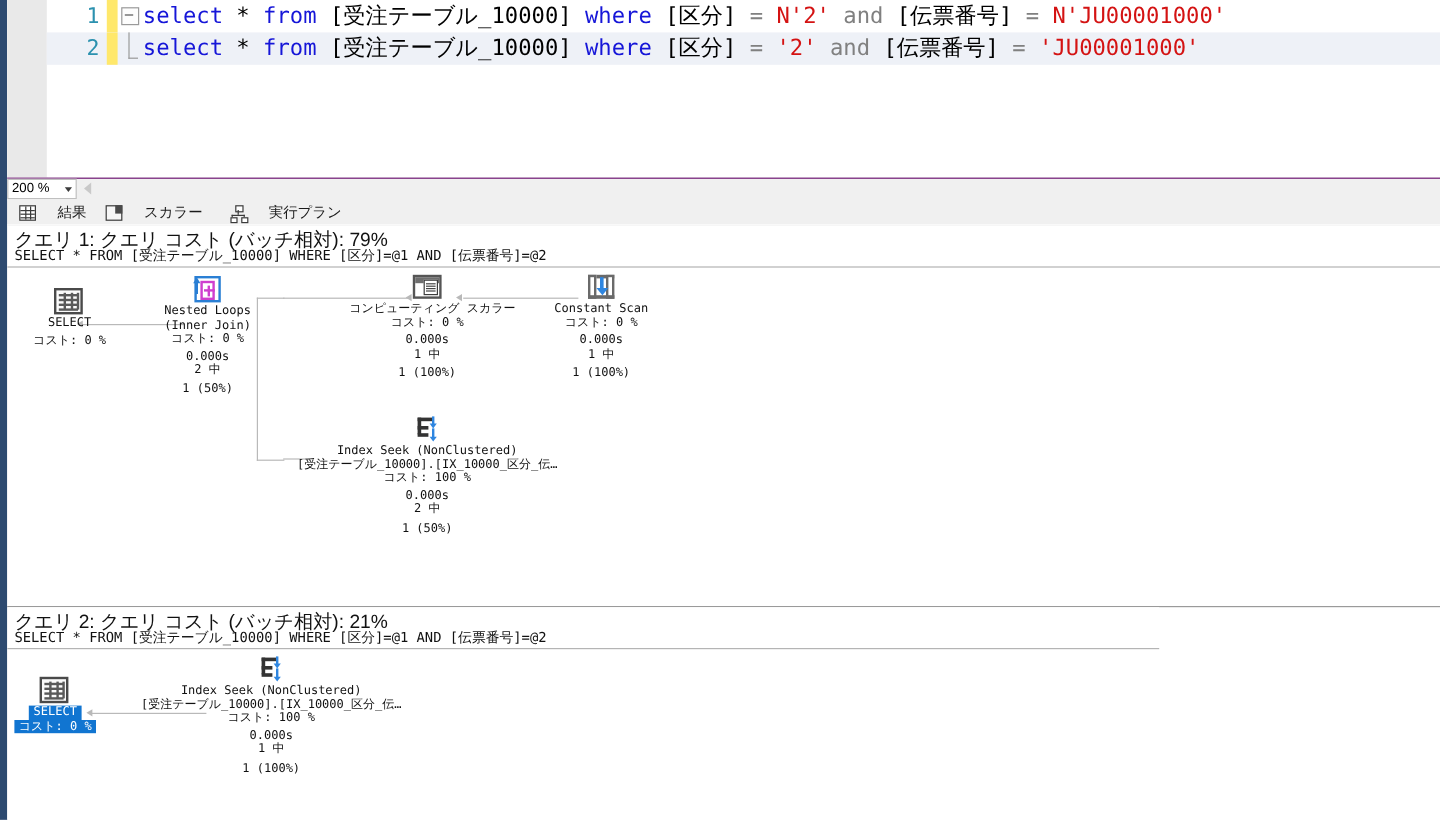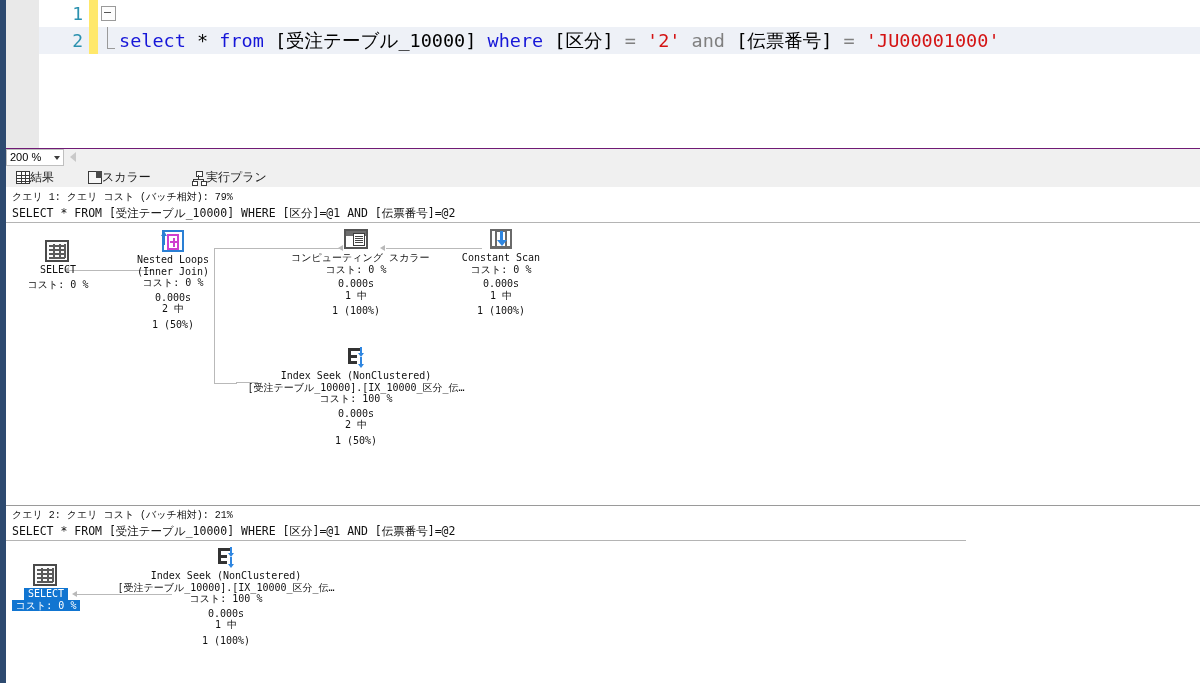"select * from [受注テーブル_10000] where [区分] = N'2'" span.code-text { html: none -> <span> <span>select </span><span>* </span><span>from </span><span>[受注テーブル_10000] </span><span>where </span><span>[区分] </span><span>= </span><span>N'2' </span><span>and </span><span>[伝票番号] </span><span>= </span><span>N'JU00001000'</span> </span> }
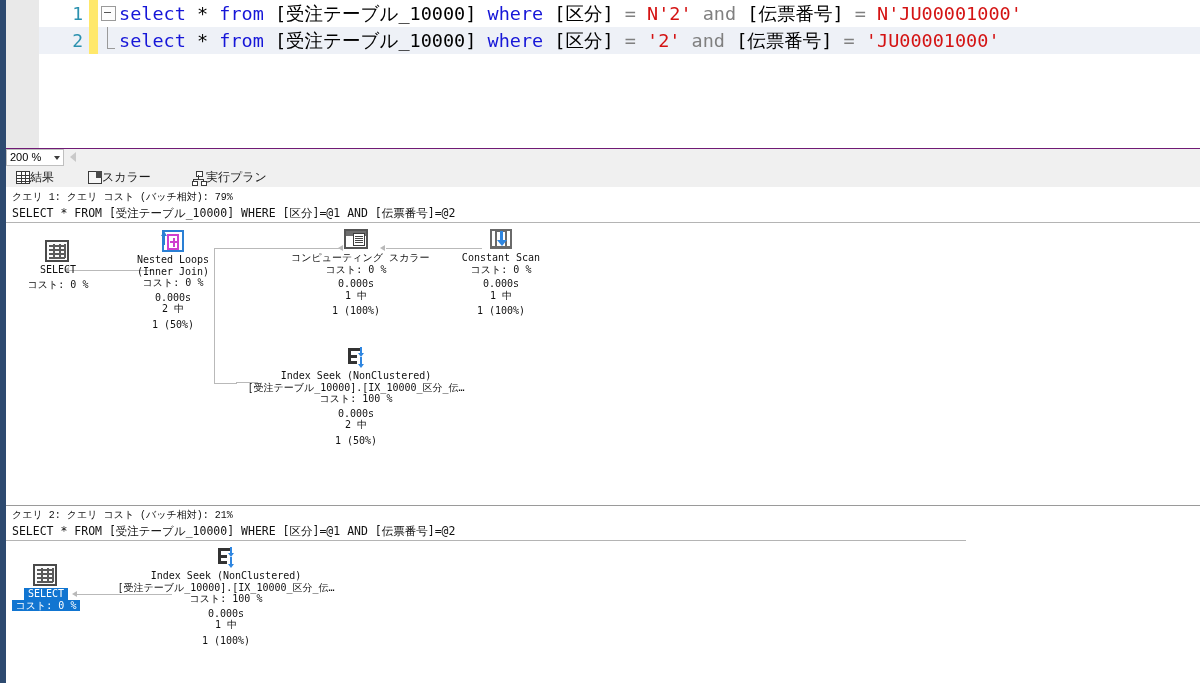"結果" .tab .tlabel { margin-left: 16px -> 34px }
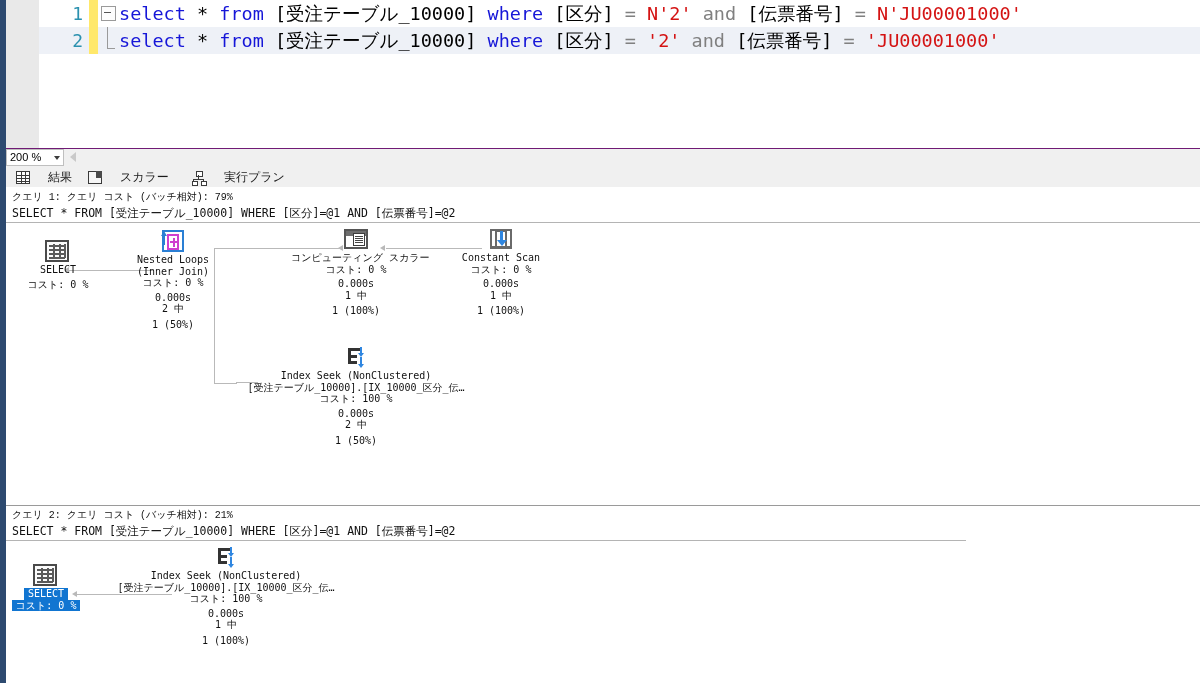"クエリ 1: クエリ コスト (バッチ相対):" .plan-head { font-family: Liberation Mono, monospace -> Liberation Sans, sans-serif; font-size: 10px -> 16px }
